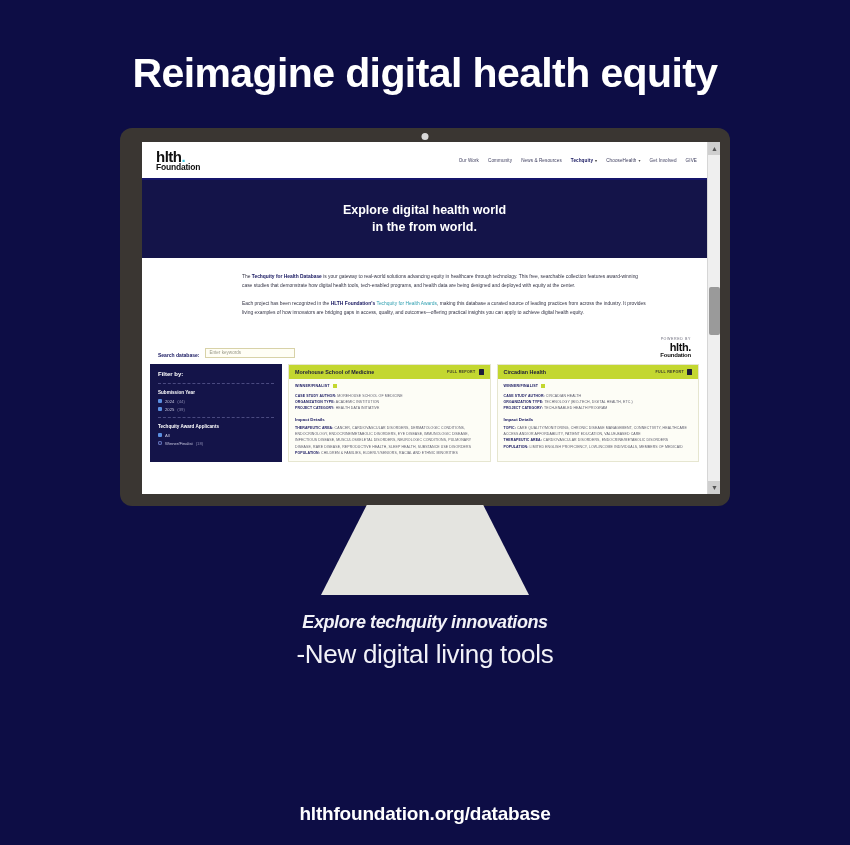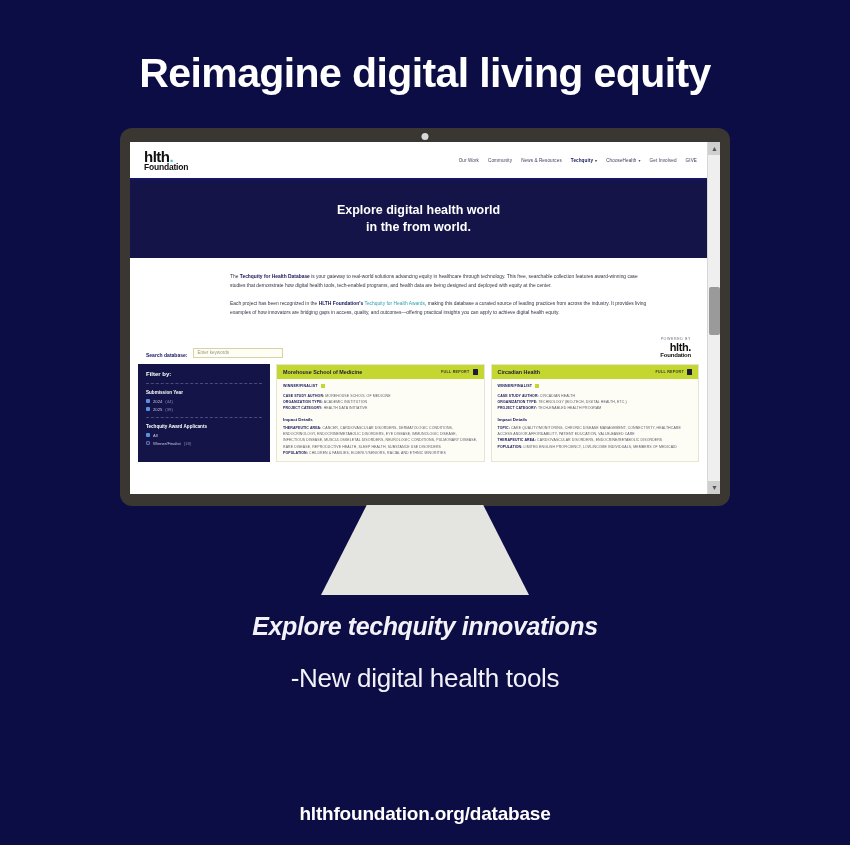"Reimagine digital living equity" div.headline { text: living -> health }
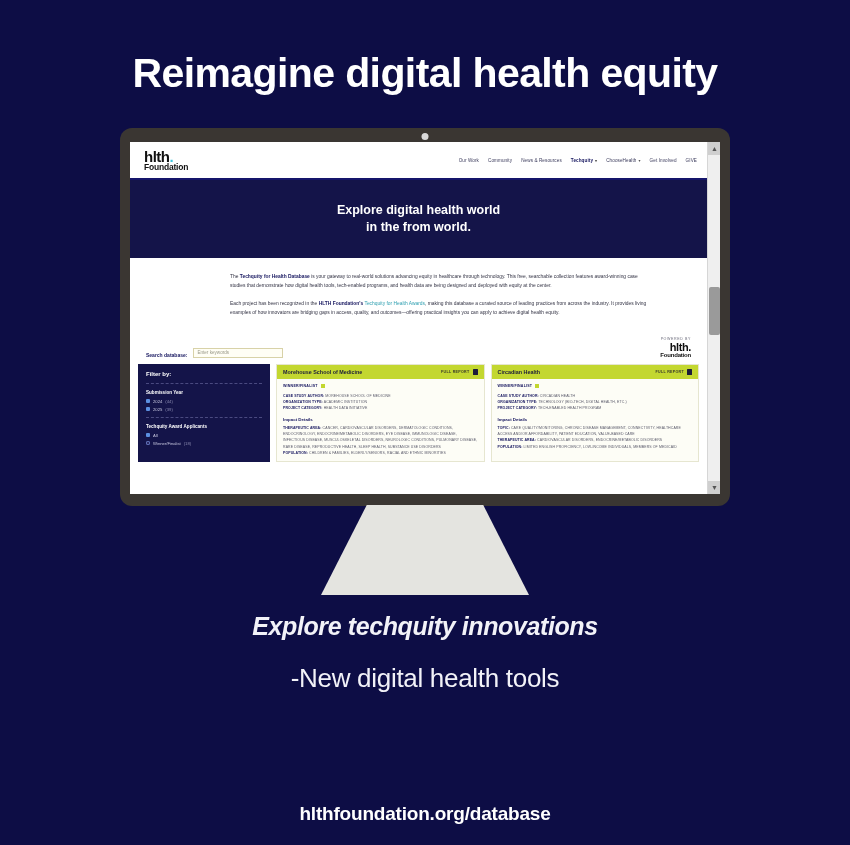"hlth." .monitor-bezel { padding: 14px 10px 12px 10px -> 14px 10px 12px 22px }
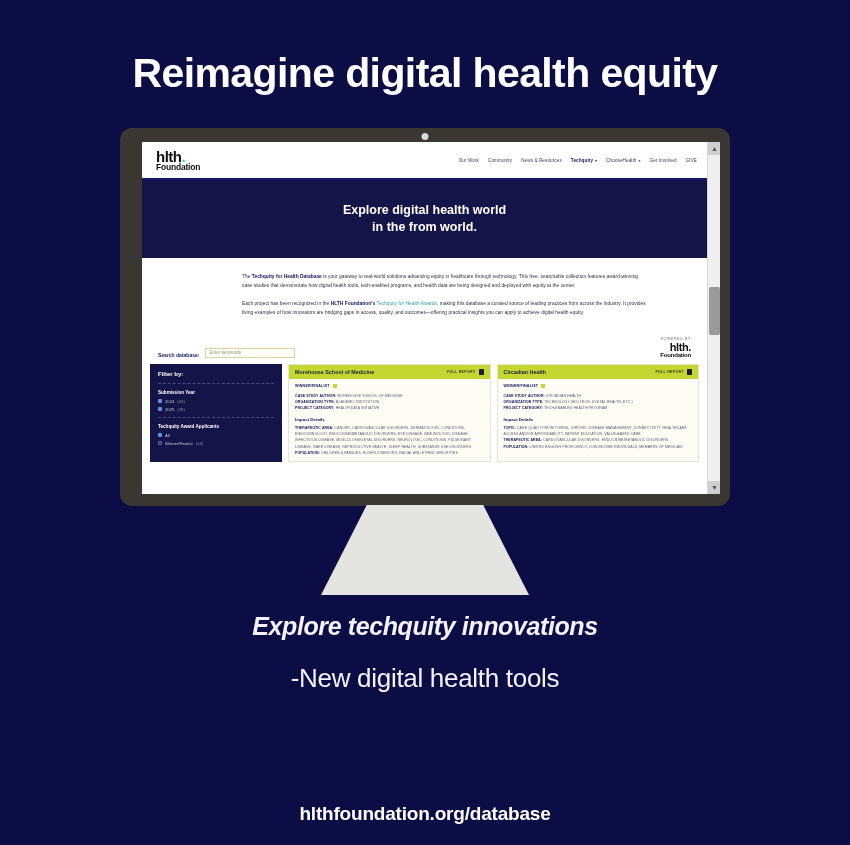"Explore techquity innovations" .caption .line1 { font-size: 25px -> 18px; margin-bottom: 20px -> 4px }
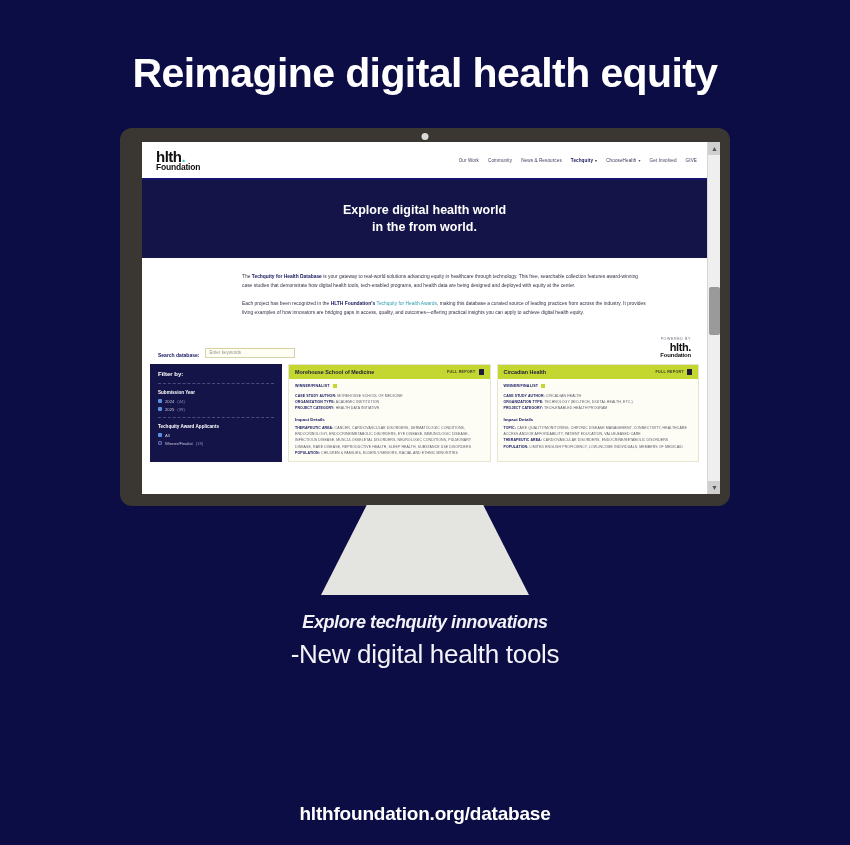"-New digital health tools" div.line { text: health -> living }
